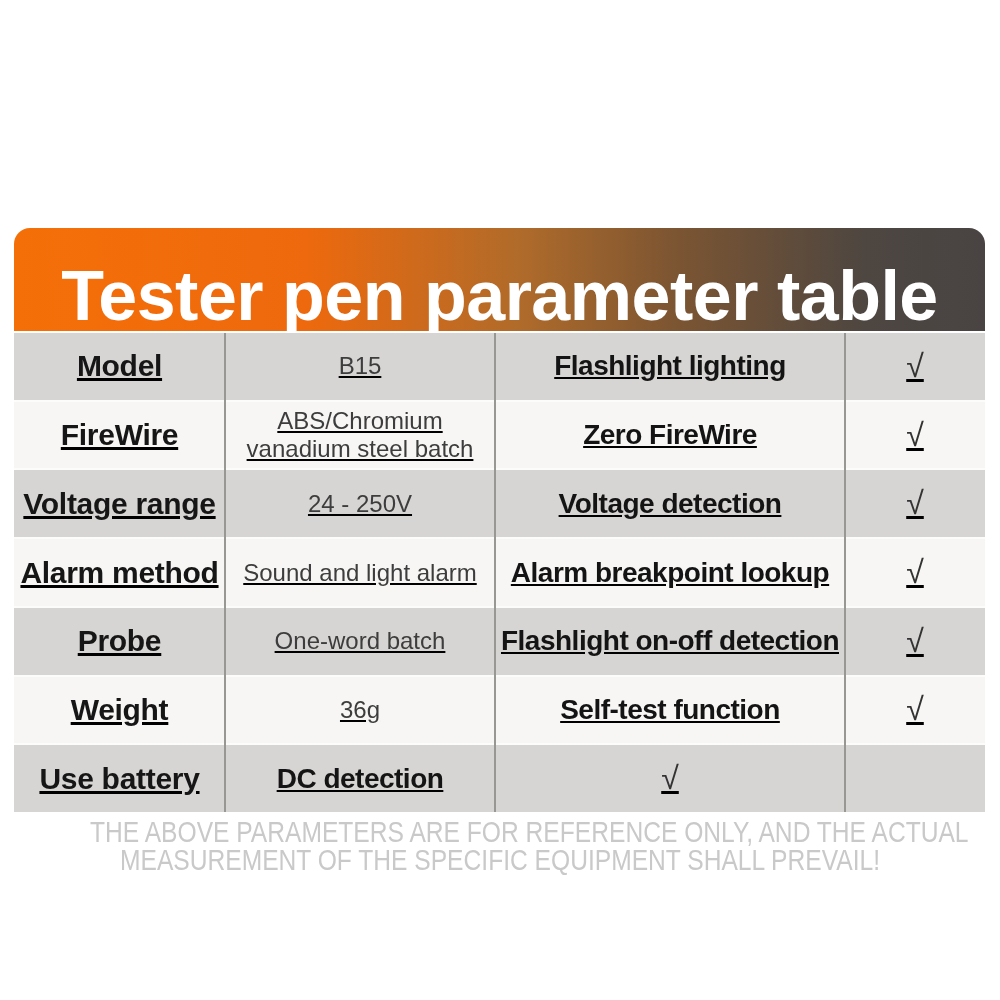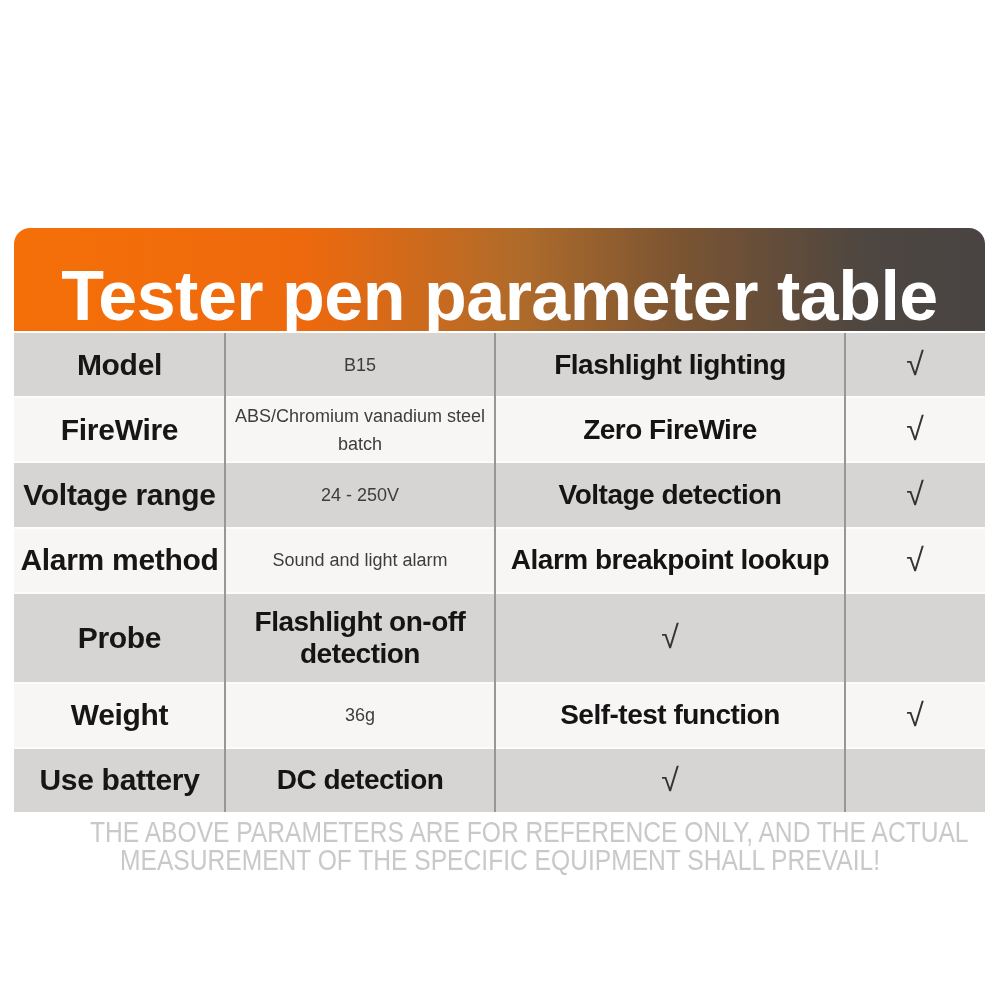"Model" .row { text-decoration: none -> underline }
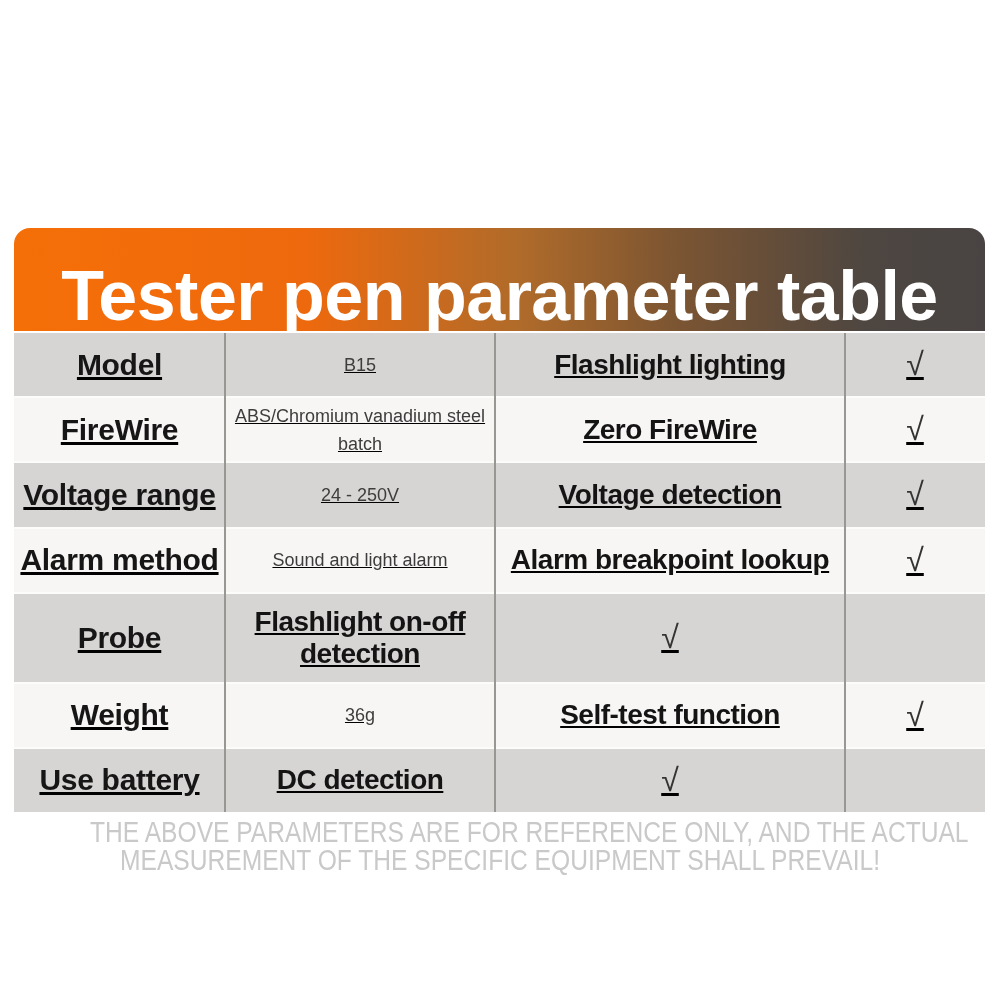"B15" .value { font-size: 18px -> 24px }
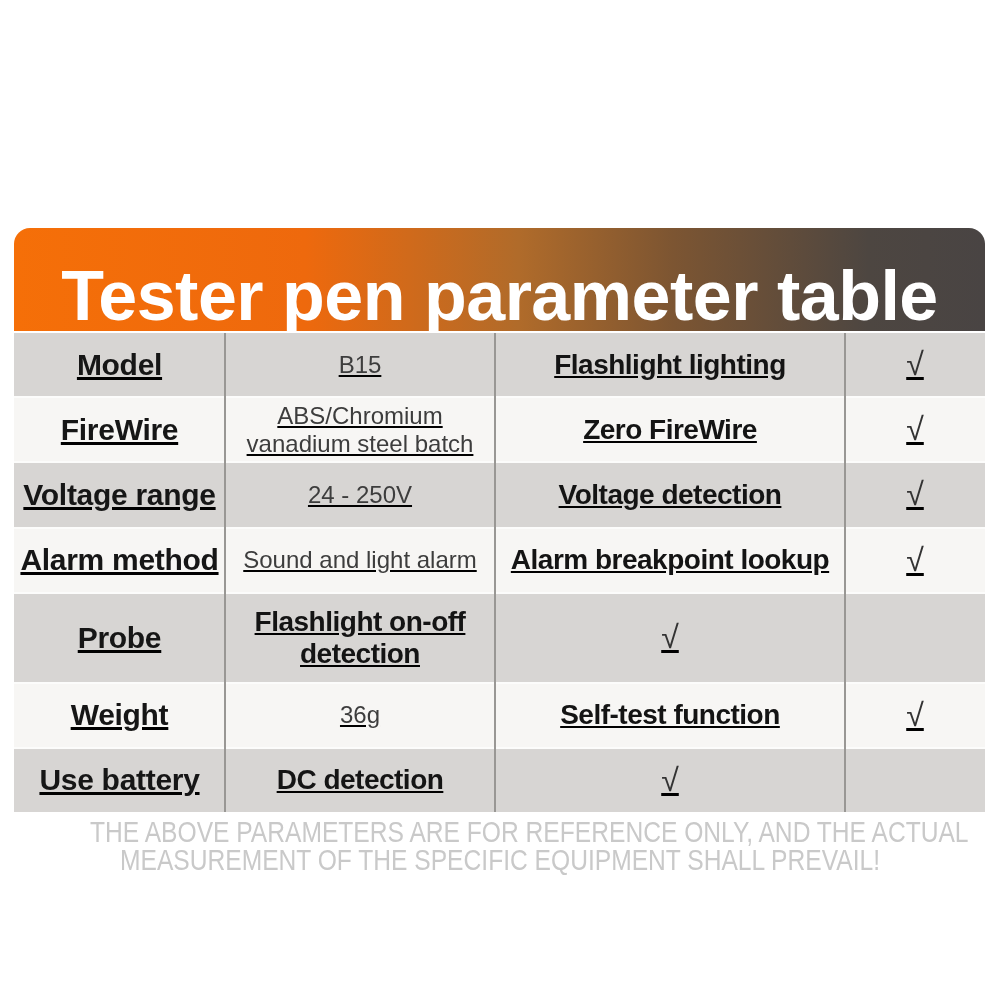"One-word batch" div.cell { html: none -> <div>One-word batch</div> }
